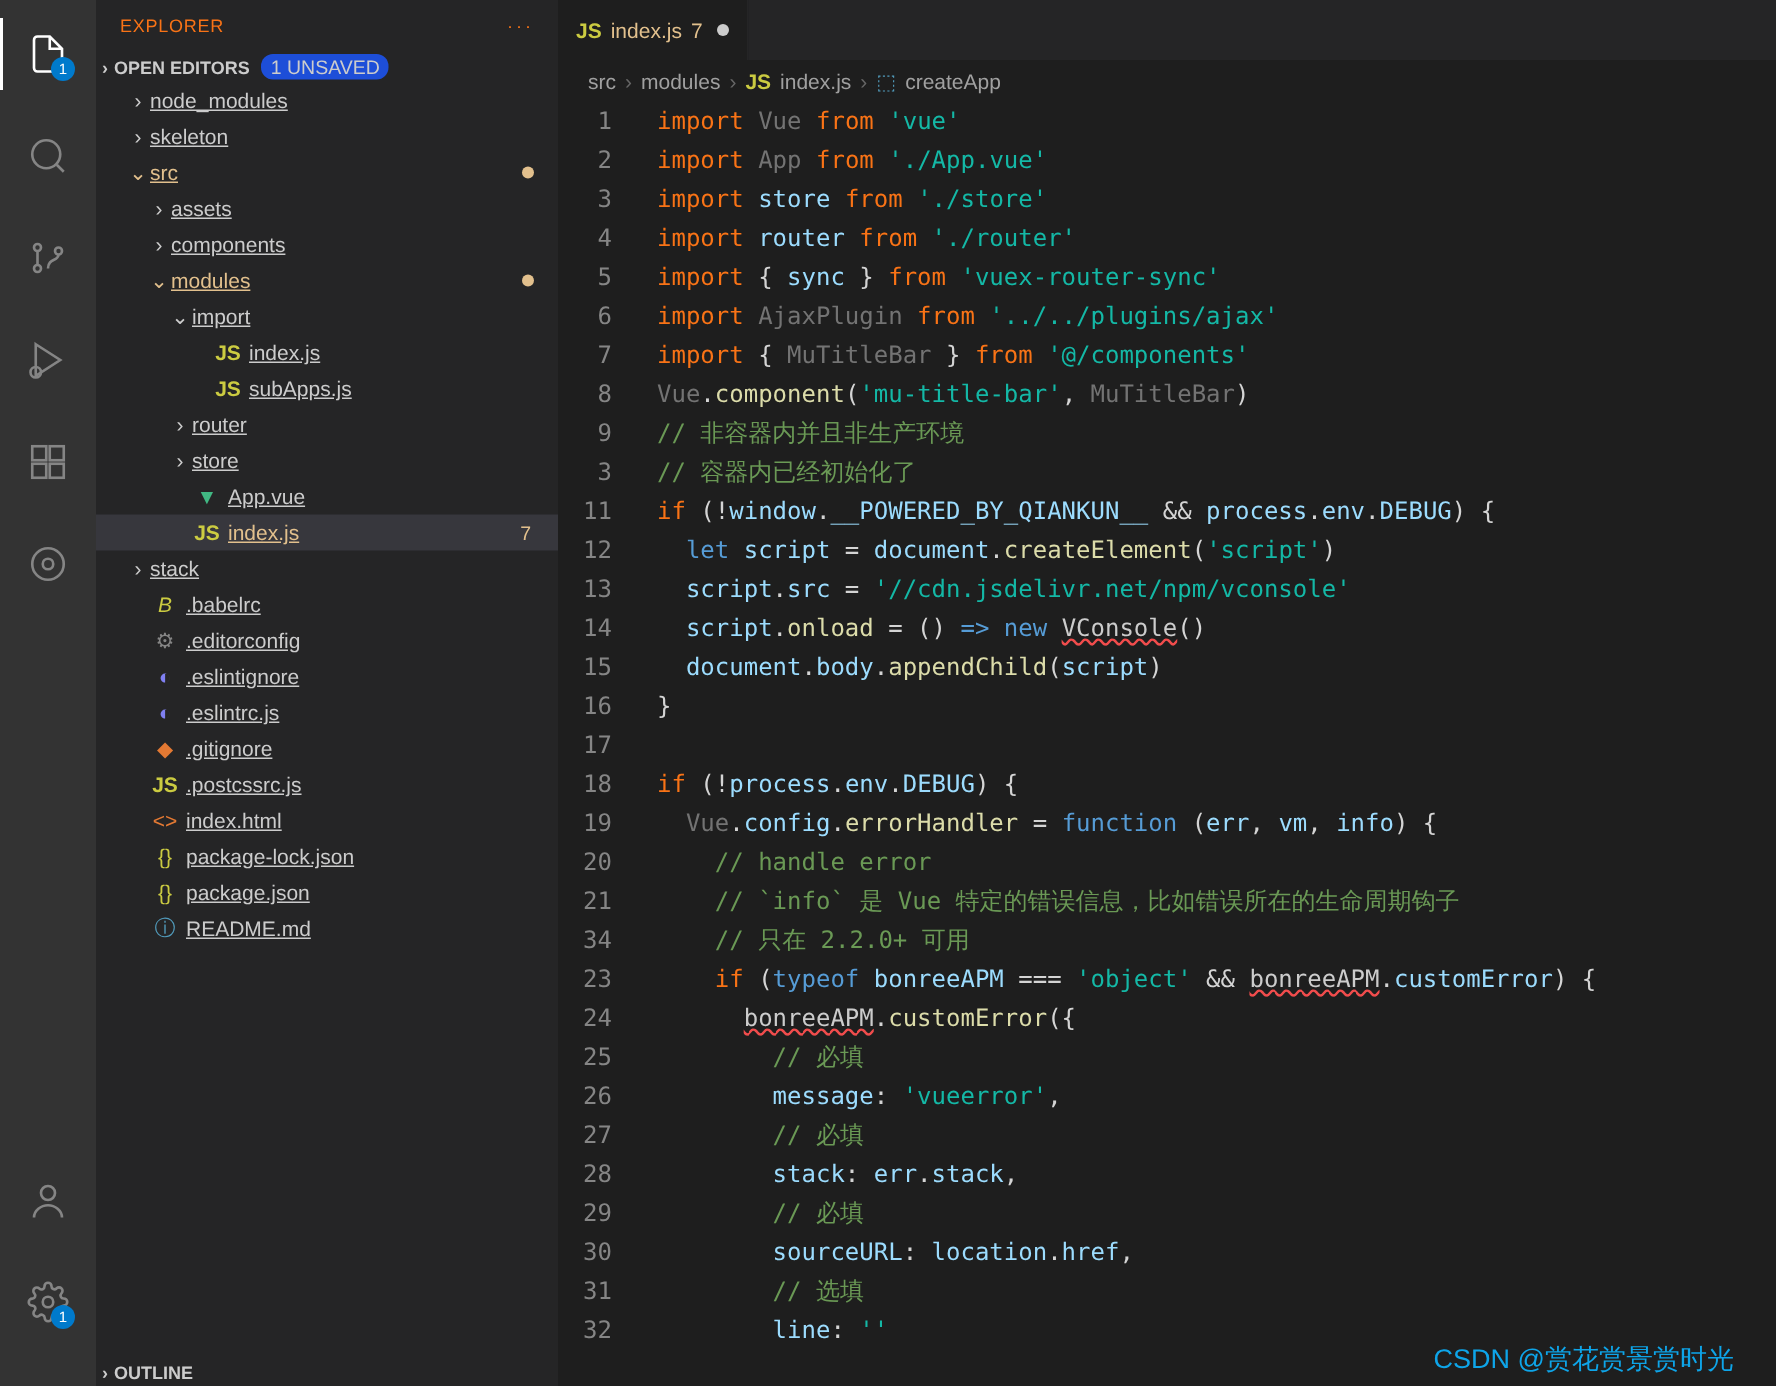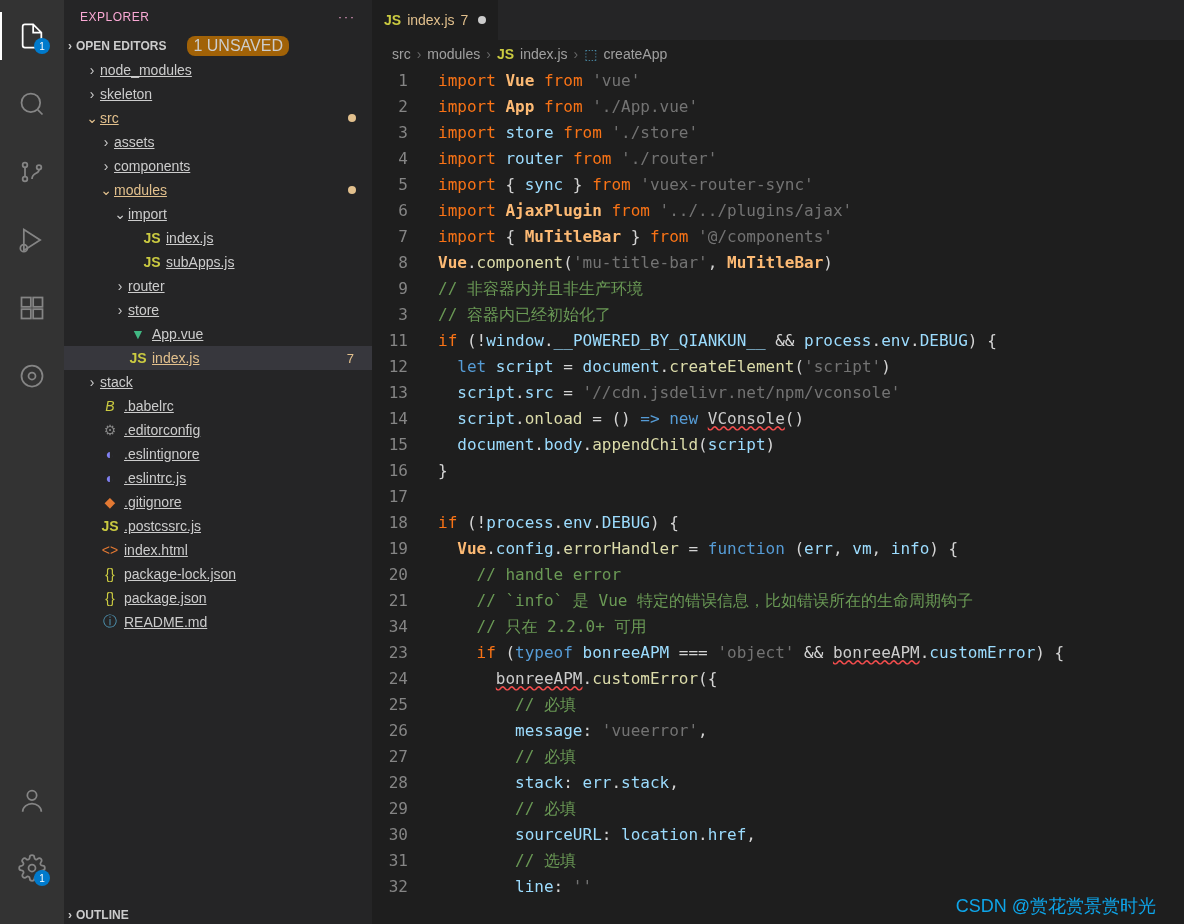"EXPLORER" .sidebar-header { color: #f9a8d4 -> #f97316 }
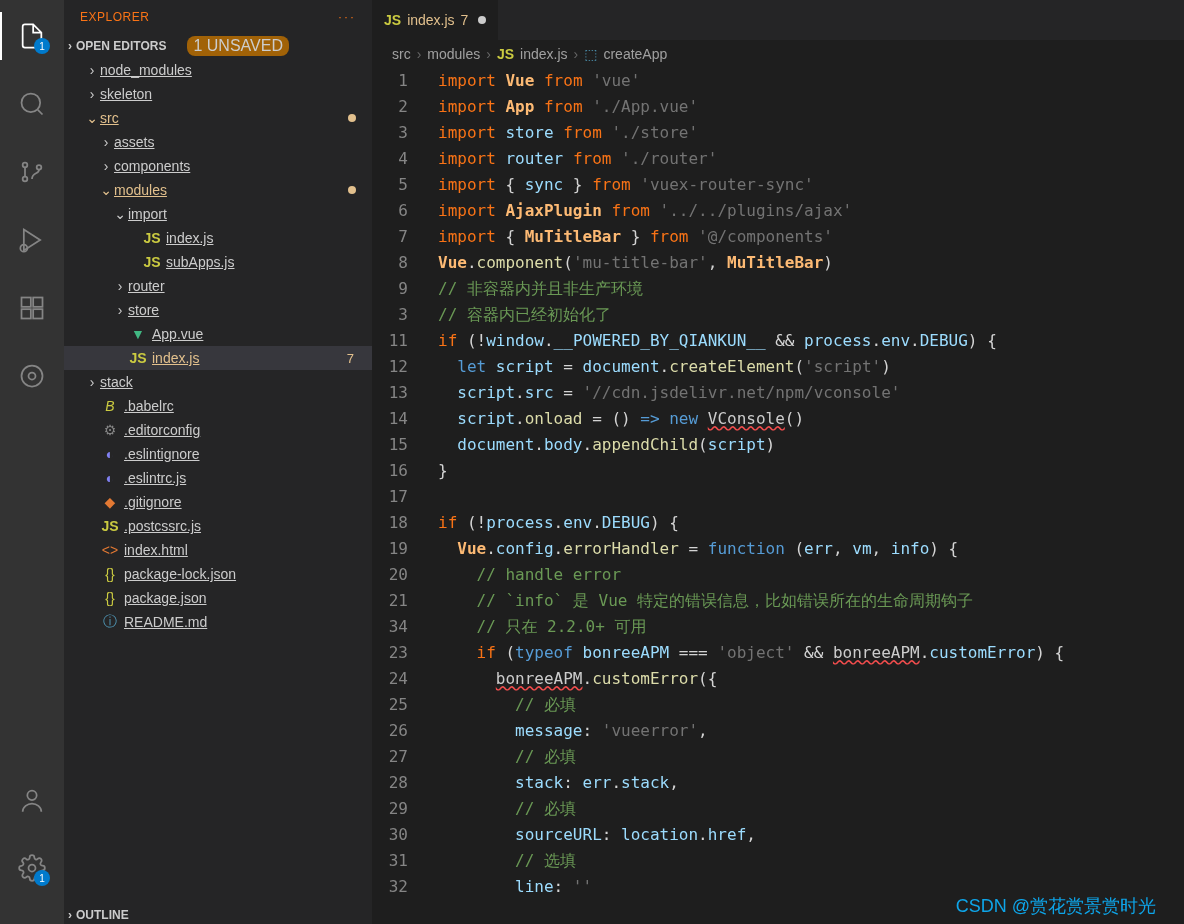"1 UNSAVED" .unsaved-badge { background: #a16207 -> #1d4ed8; font-size: 16px -> 13px; margin-left: 21px -> 8px }
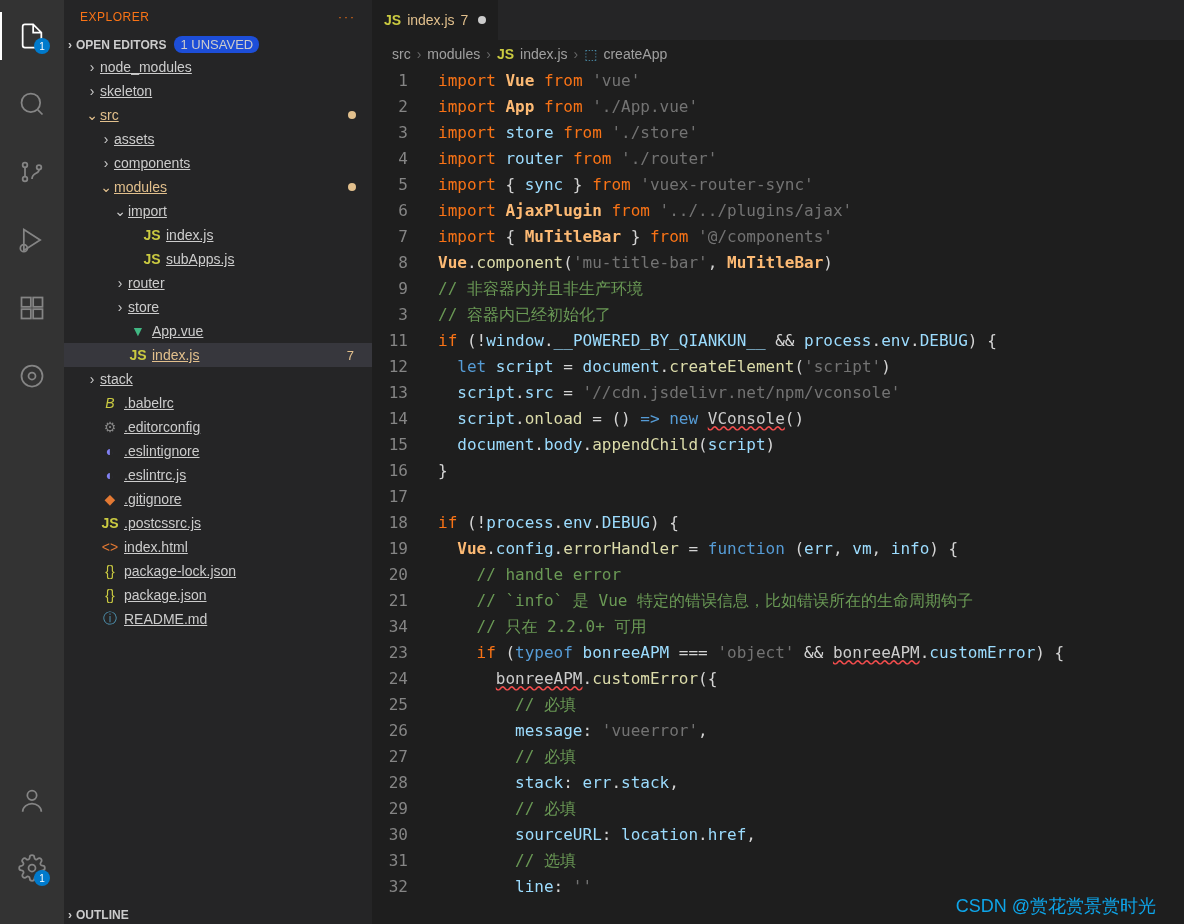"Vue" .type { color: #fdba74 -> #737373; font-weight: bold -> none }
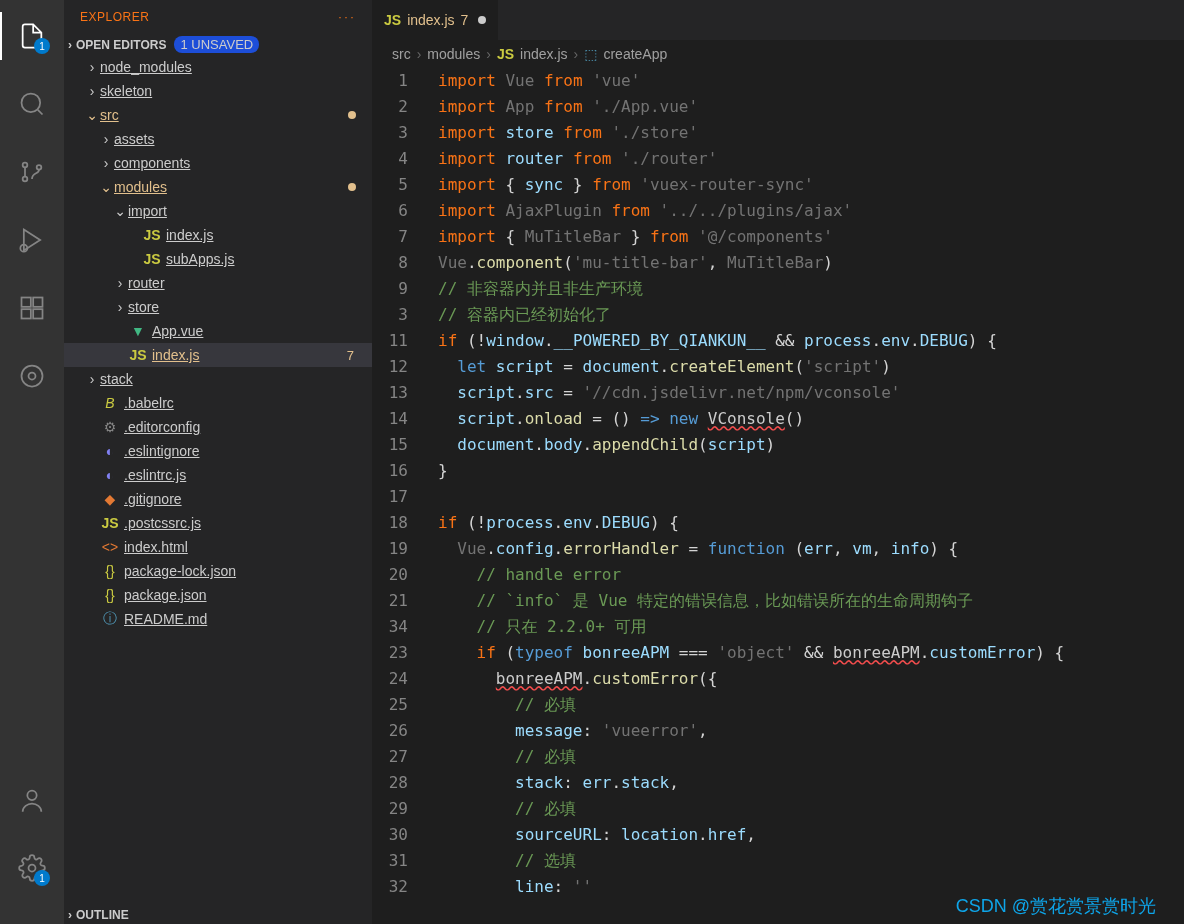"'vue'" .str { color: #737373 -> #14b8a6 }
